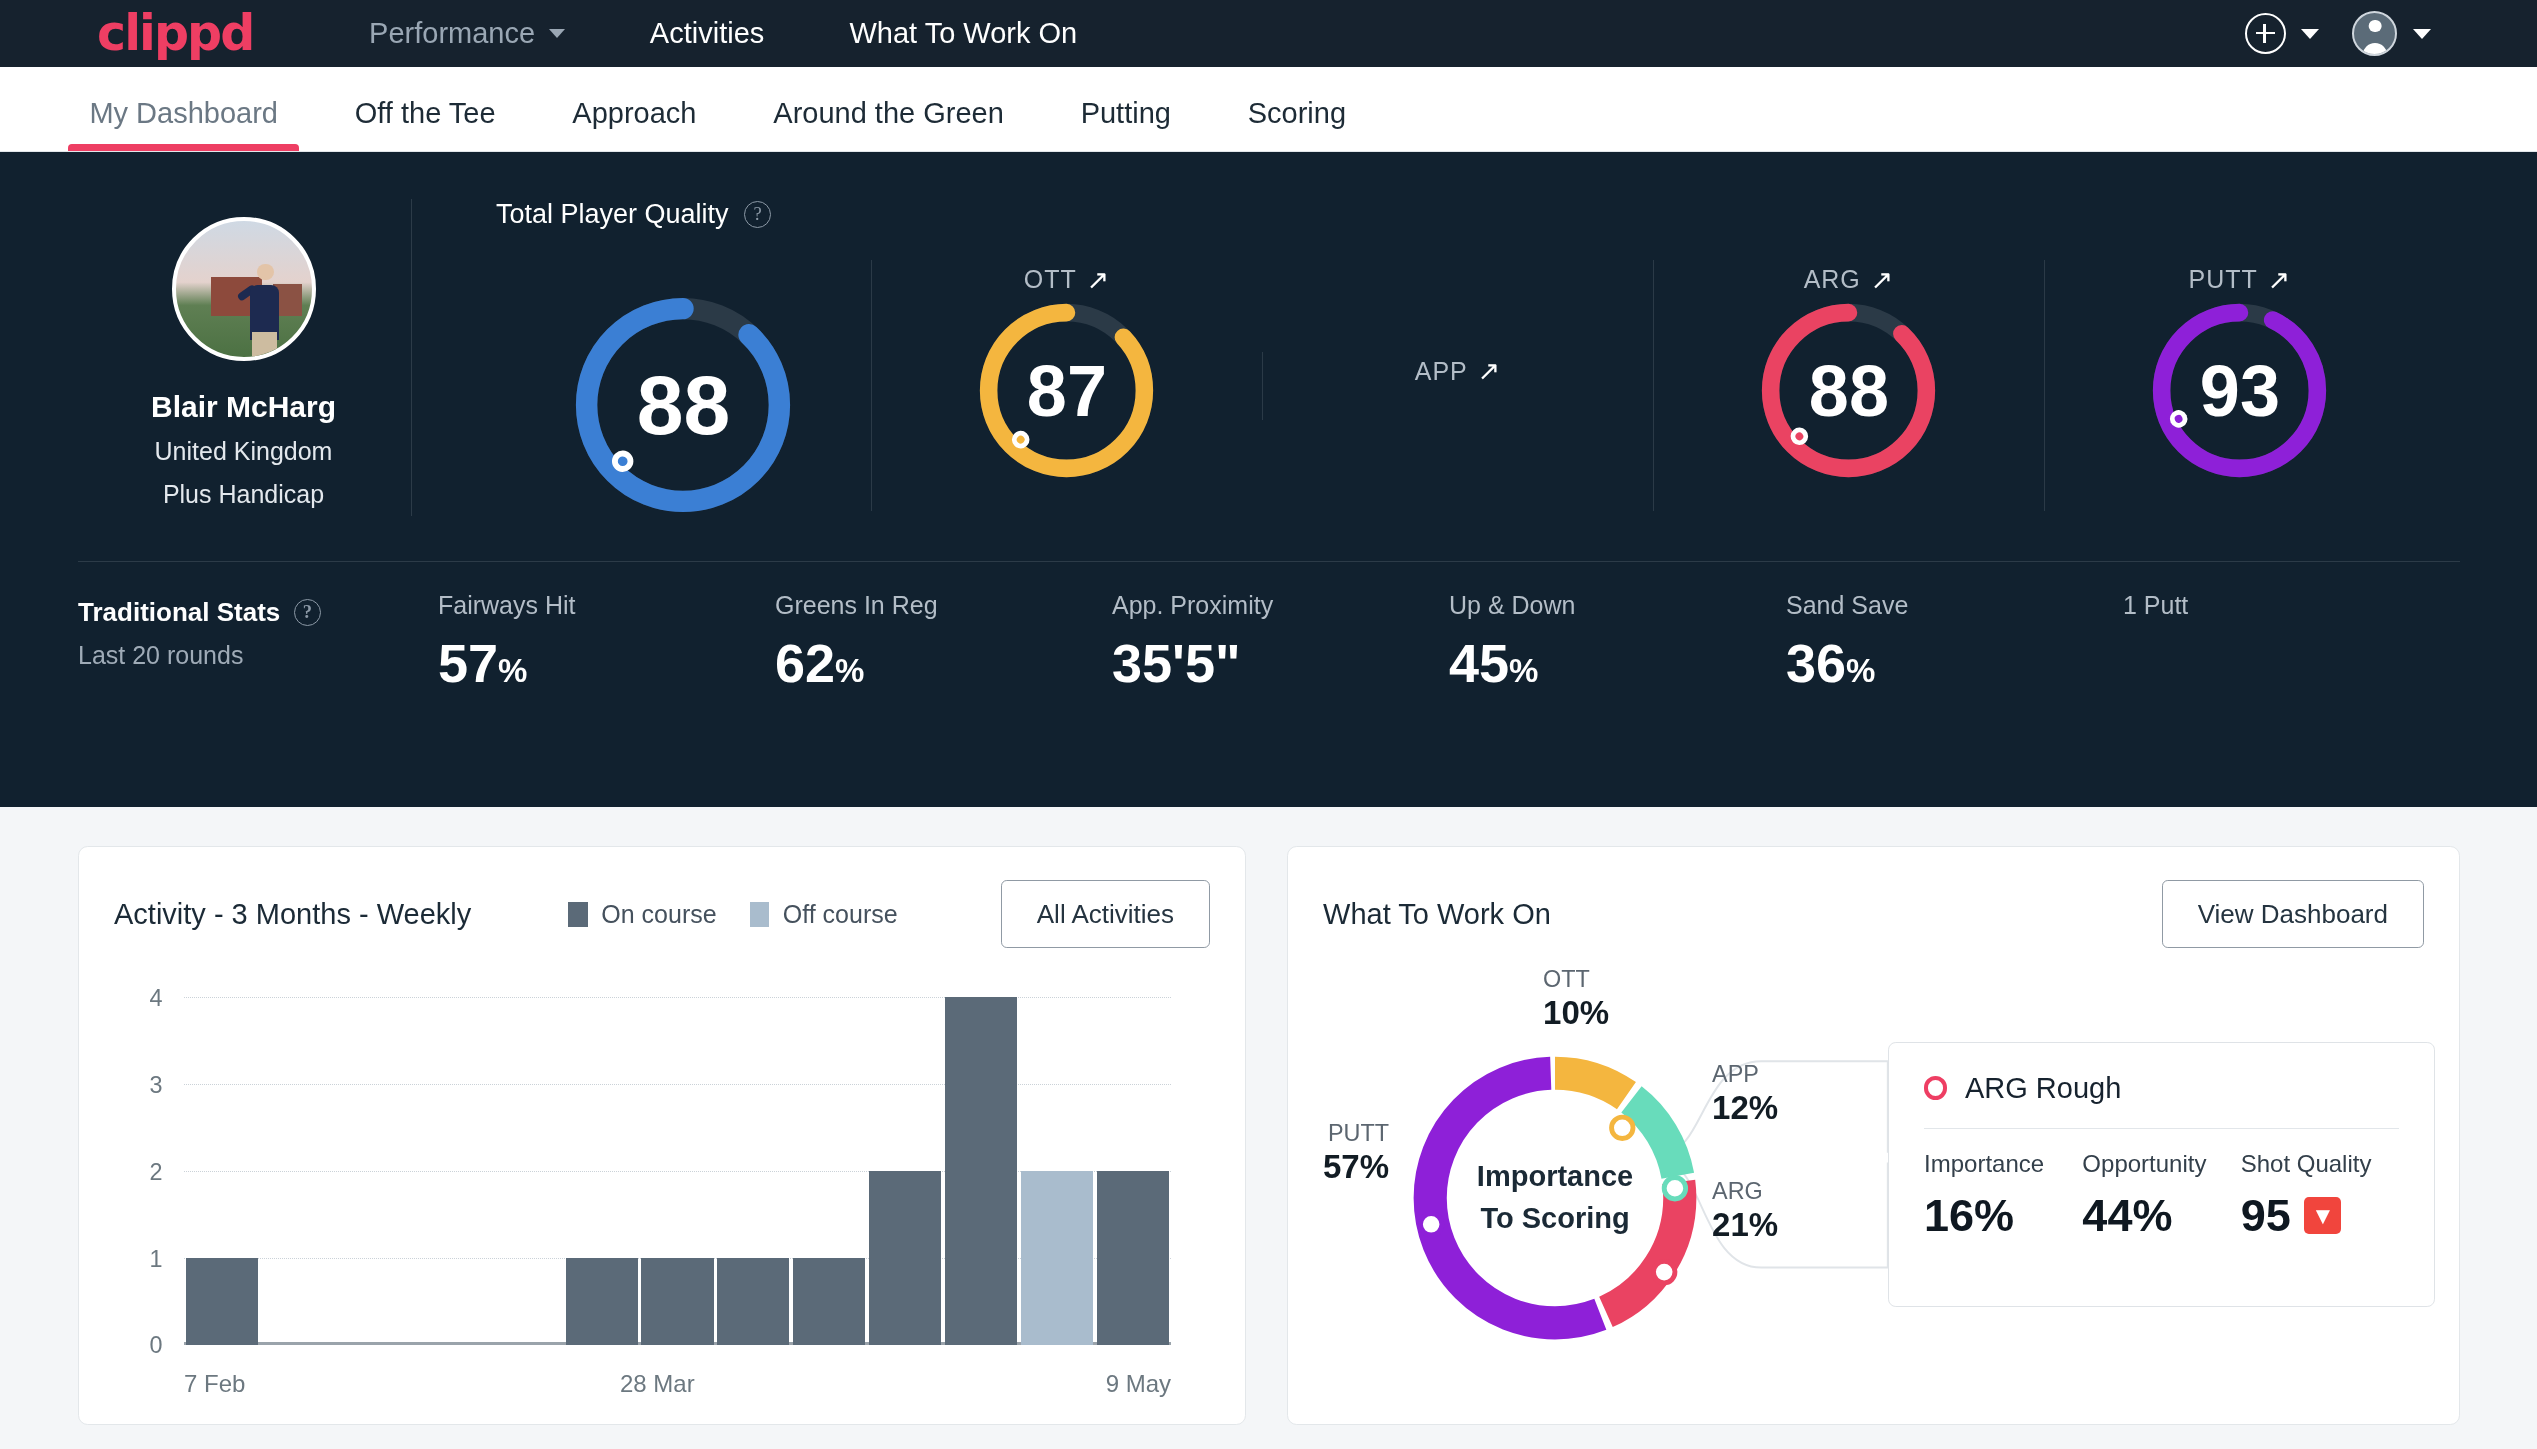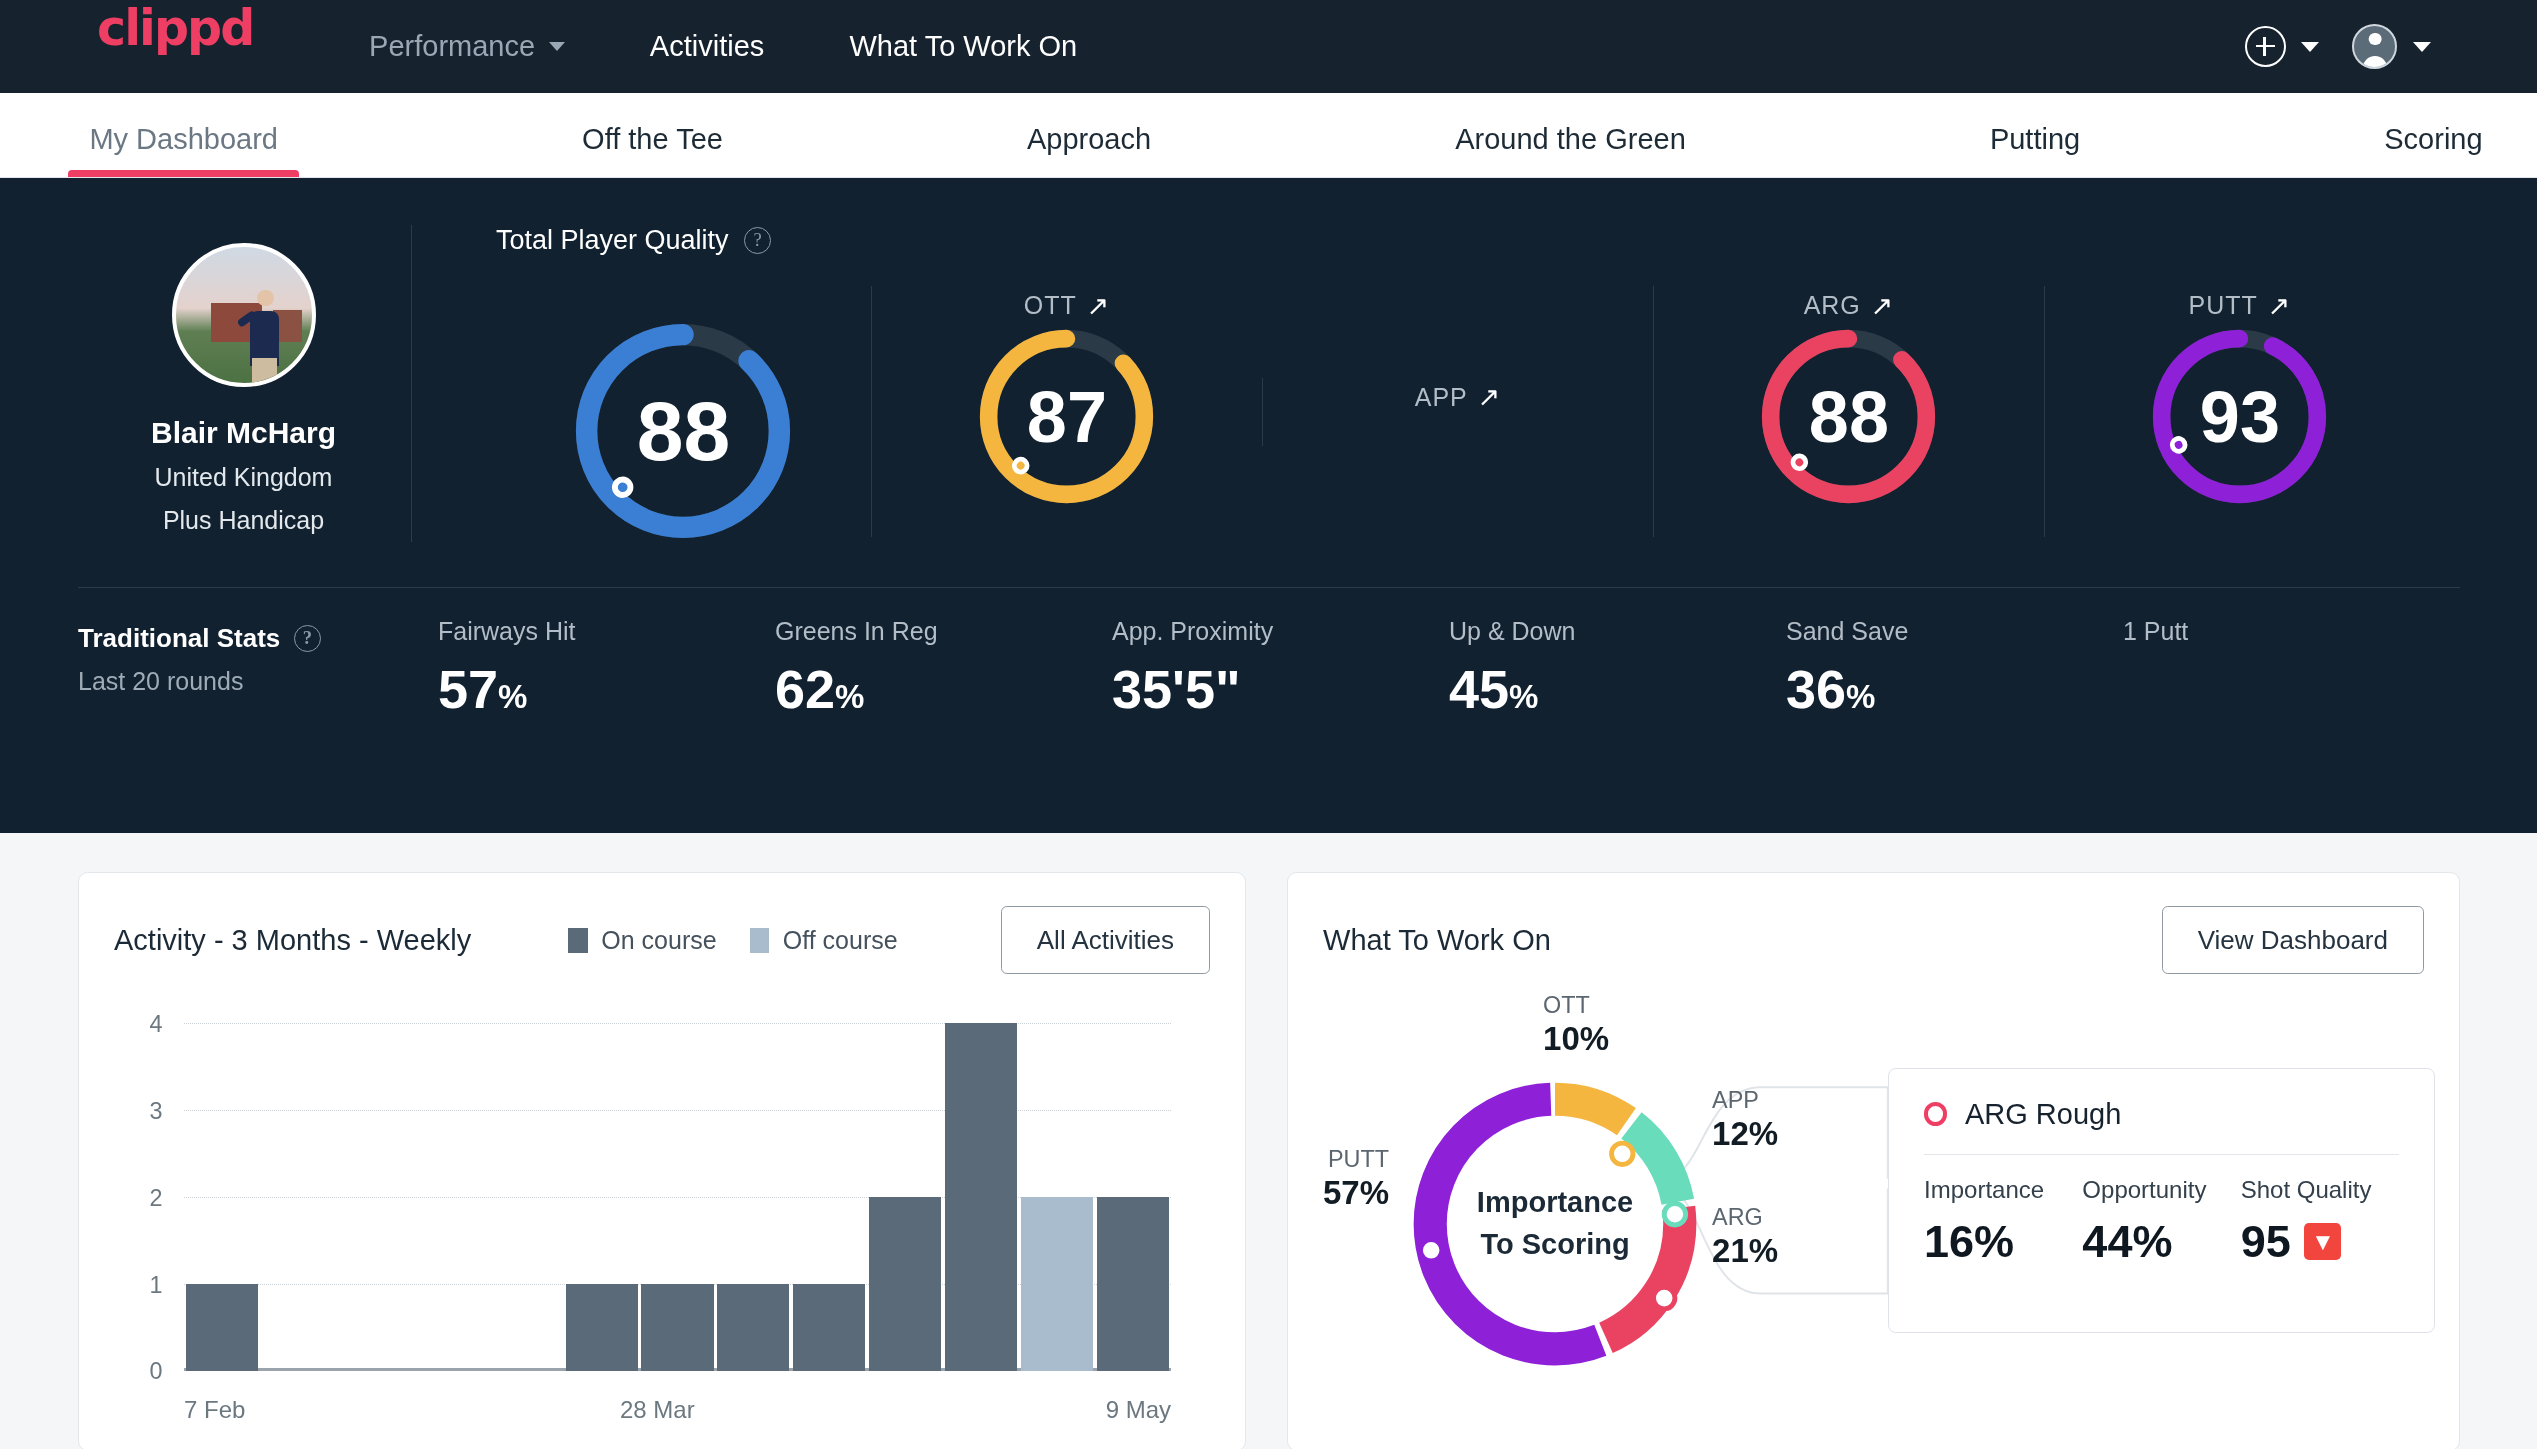"clippd" .topnav { align-items: none -> center; height: 93px -> 67px }
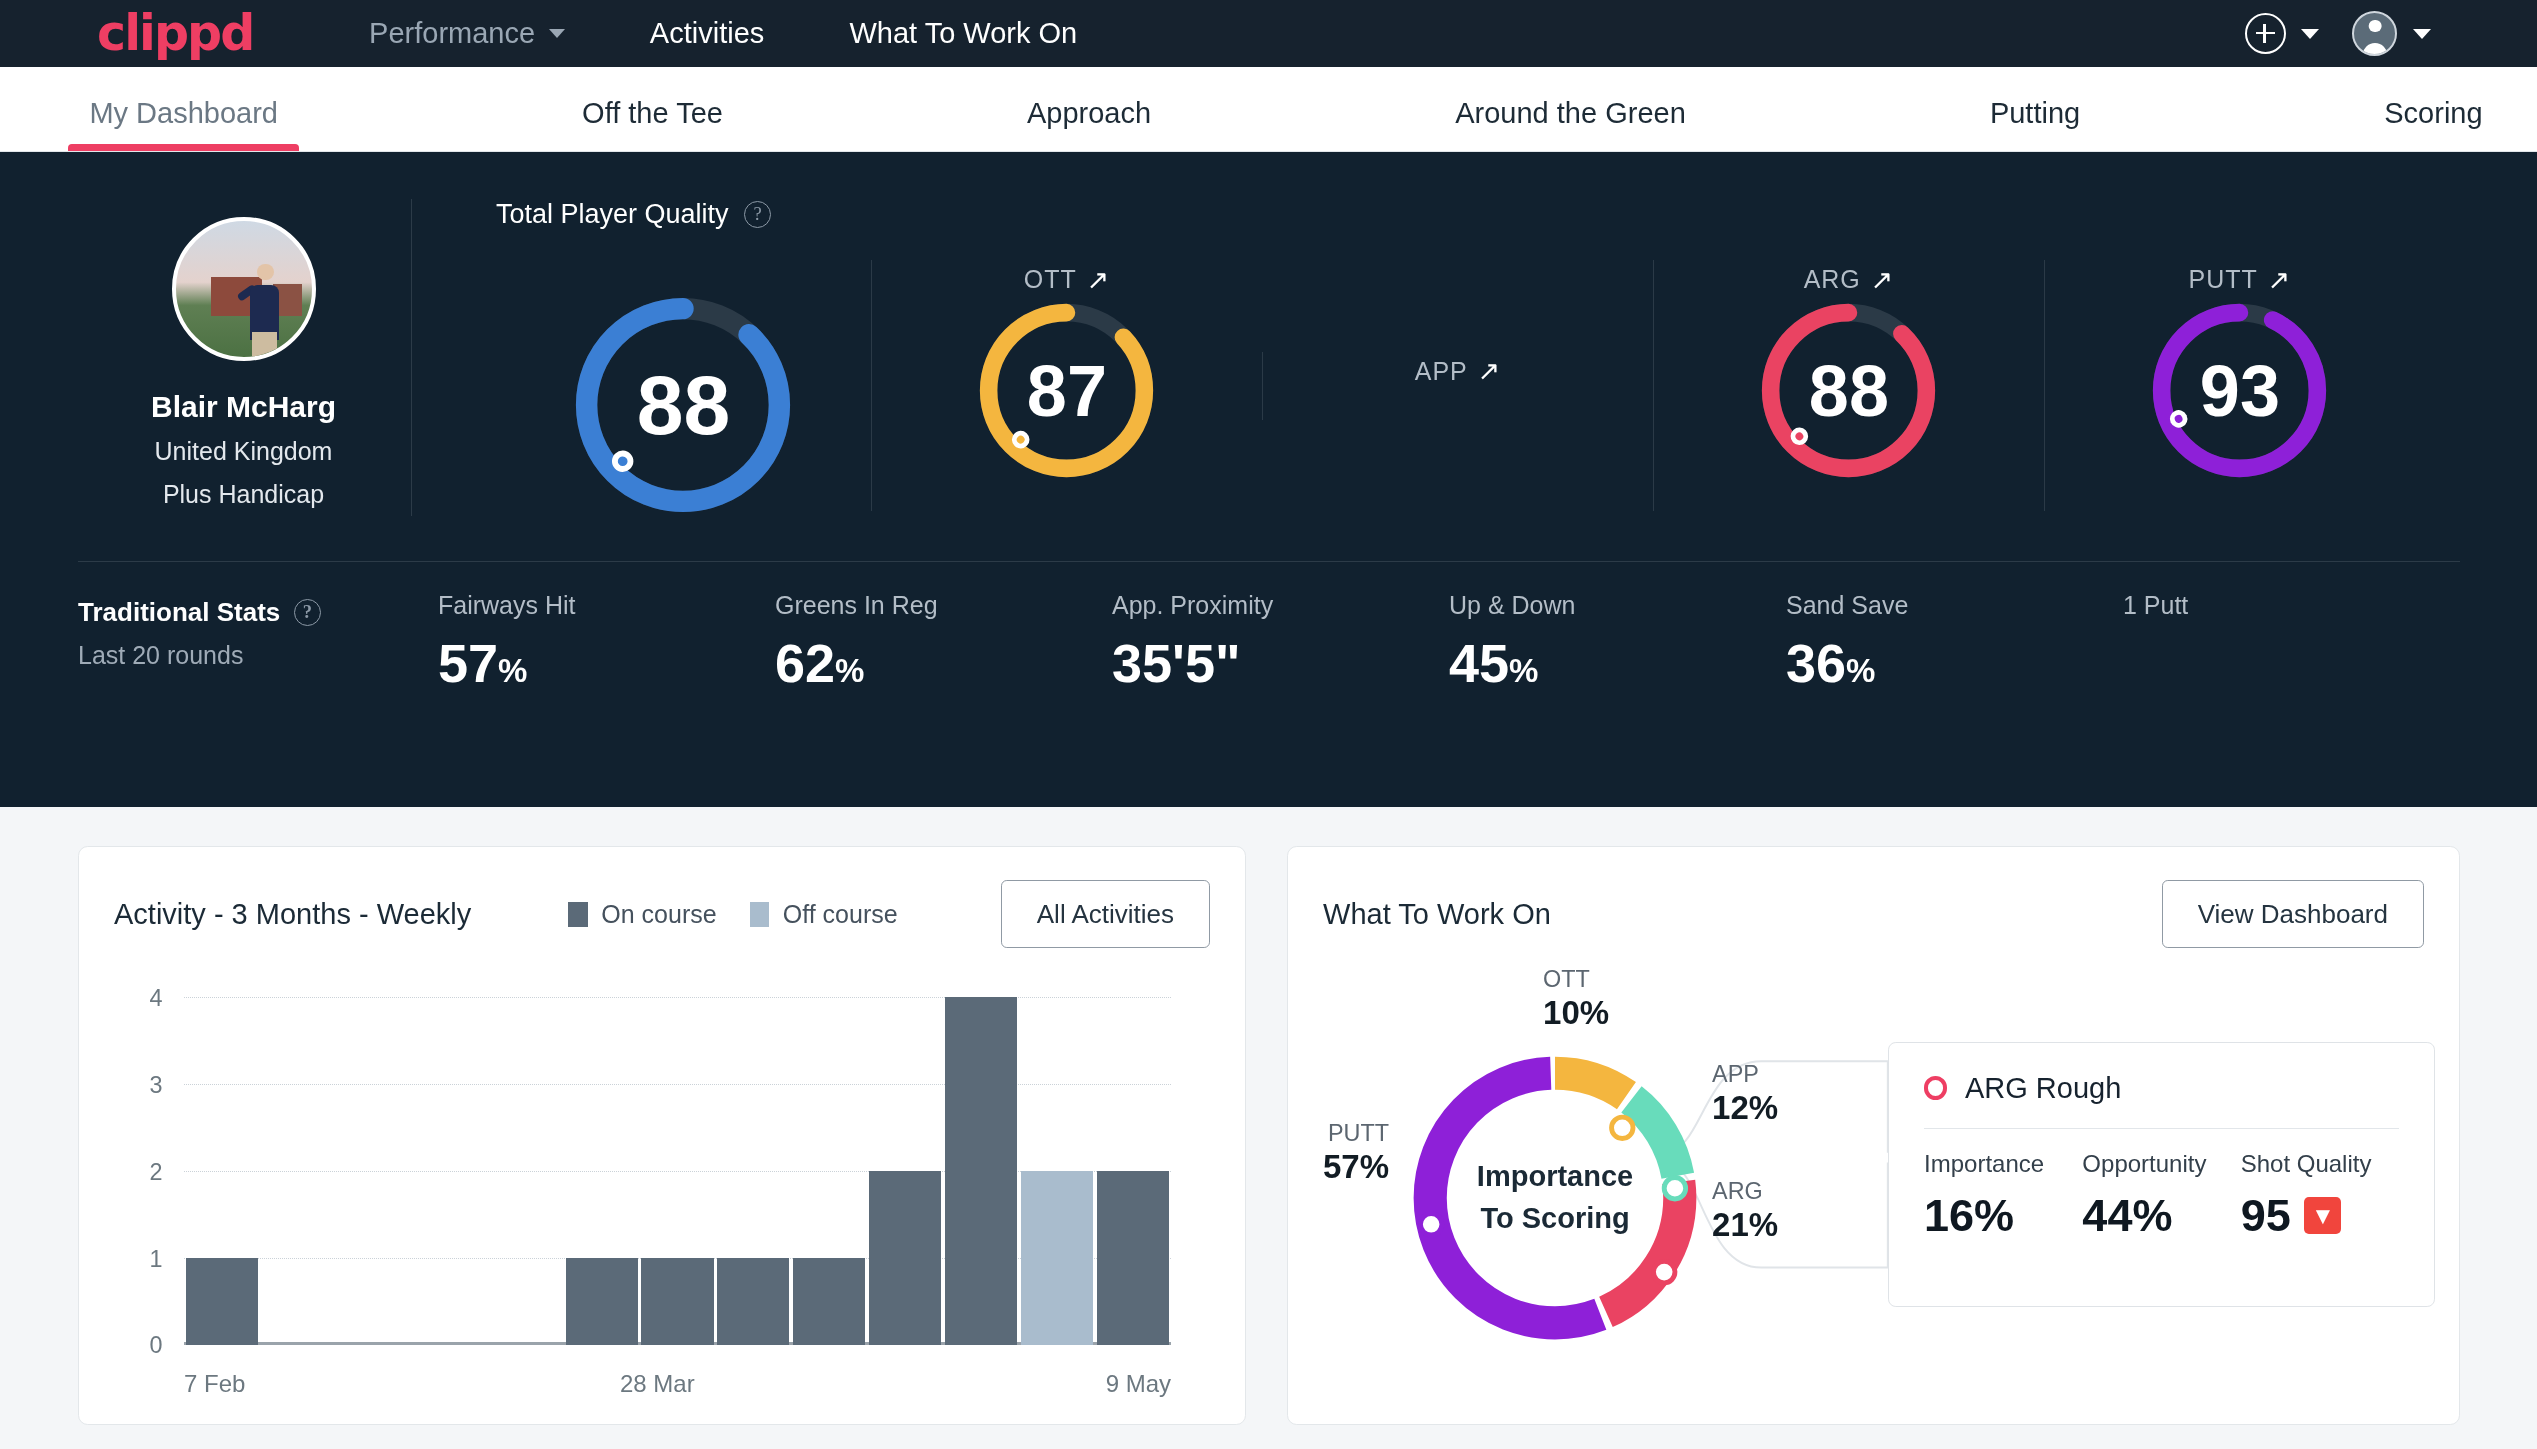"My Dashboard" .tabbar { justify-content: space-between -> none }
